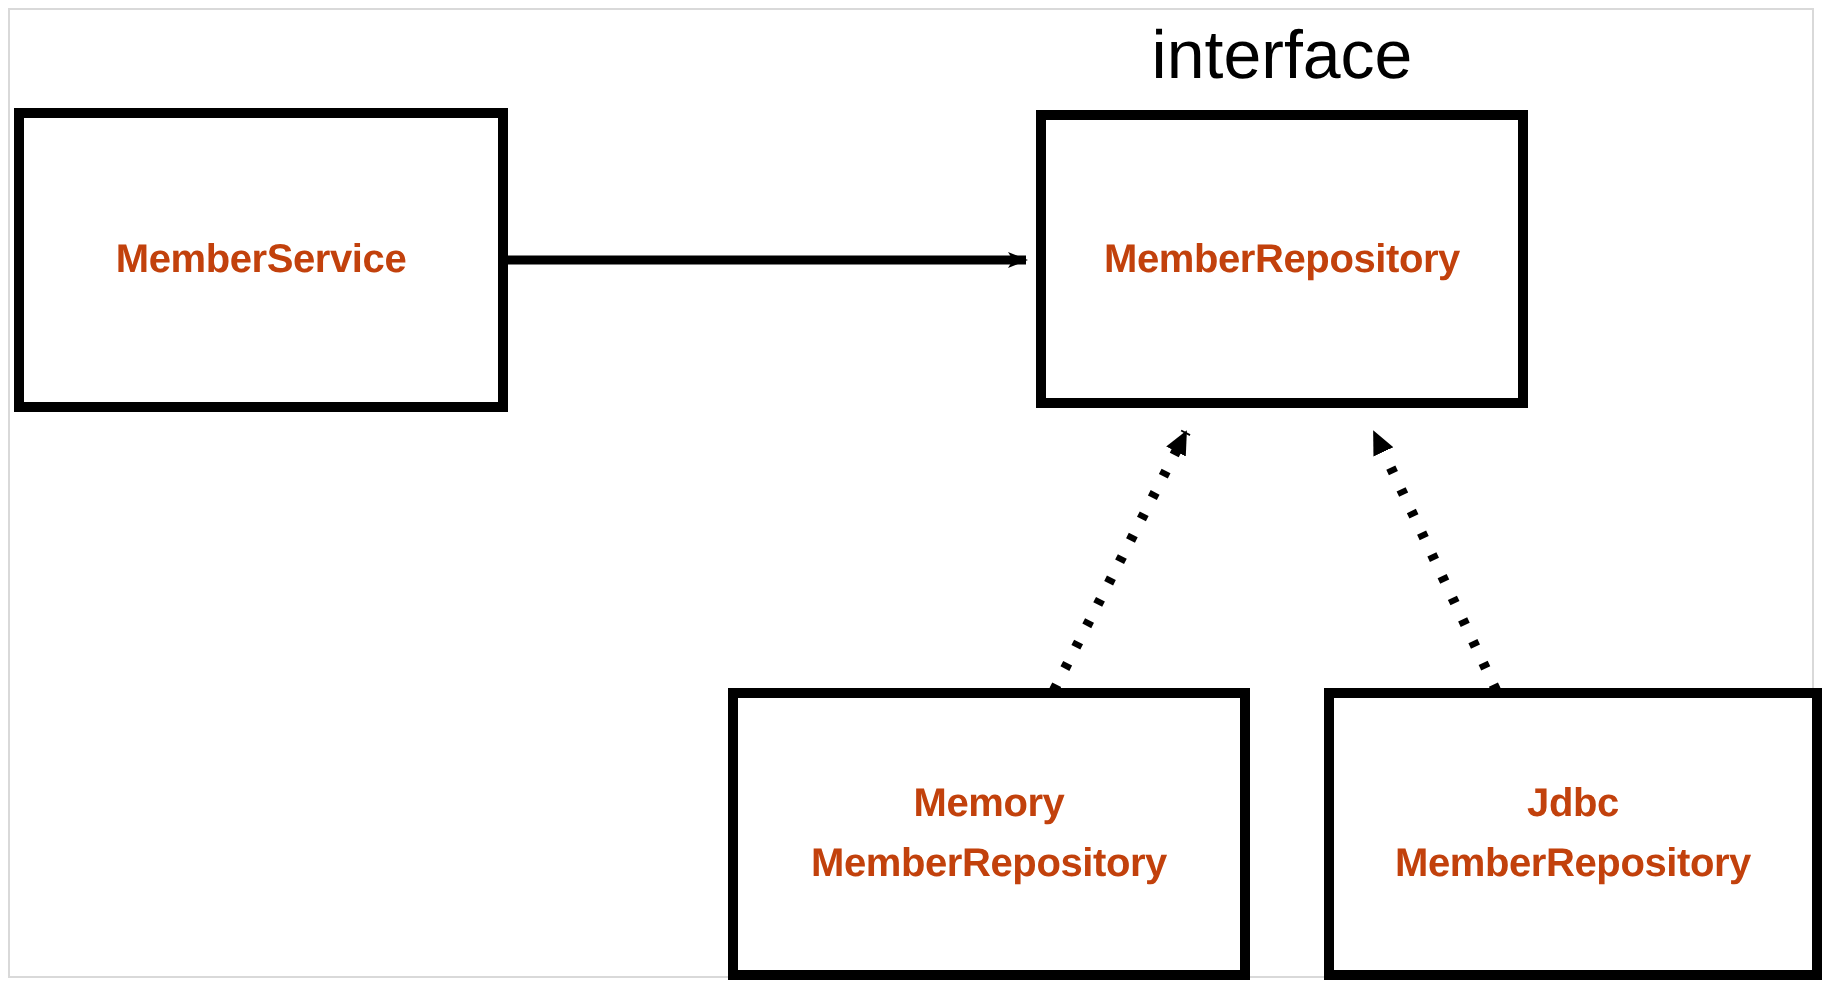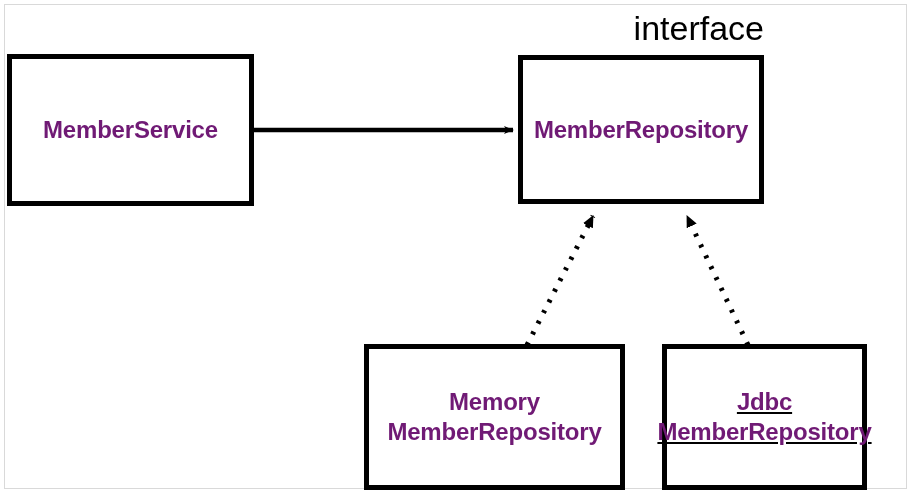"interface" #stereotype-interface { text-align: right -> center }
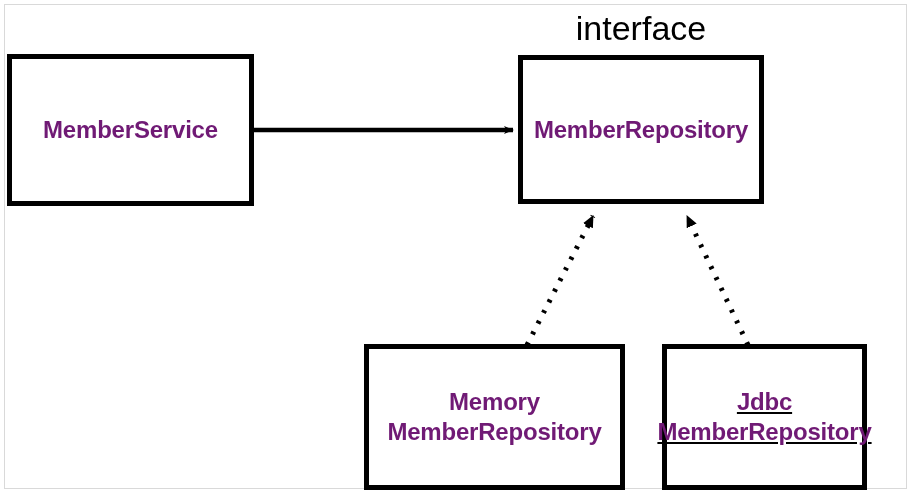"MemberService" .box-label { color: #701a75 -> #c2410c; font-size: 24px -> 20px }
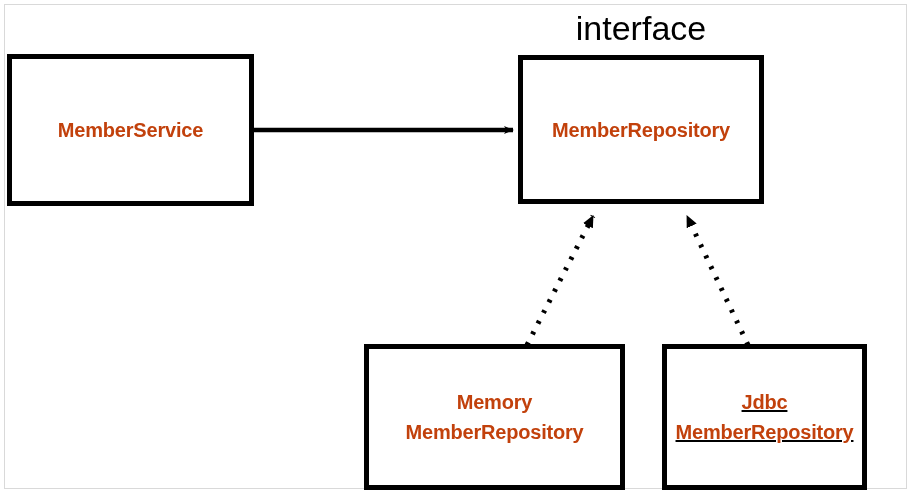"Jdbc" #box-jdbc-member-repository { text-decoration: underline -> none; width: 205px -> 249px }
